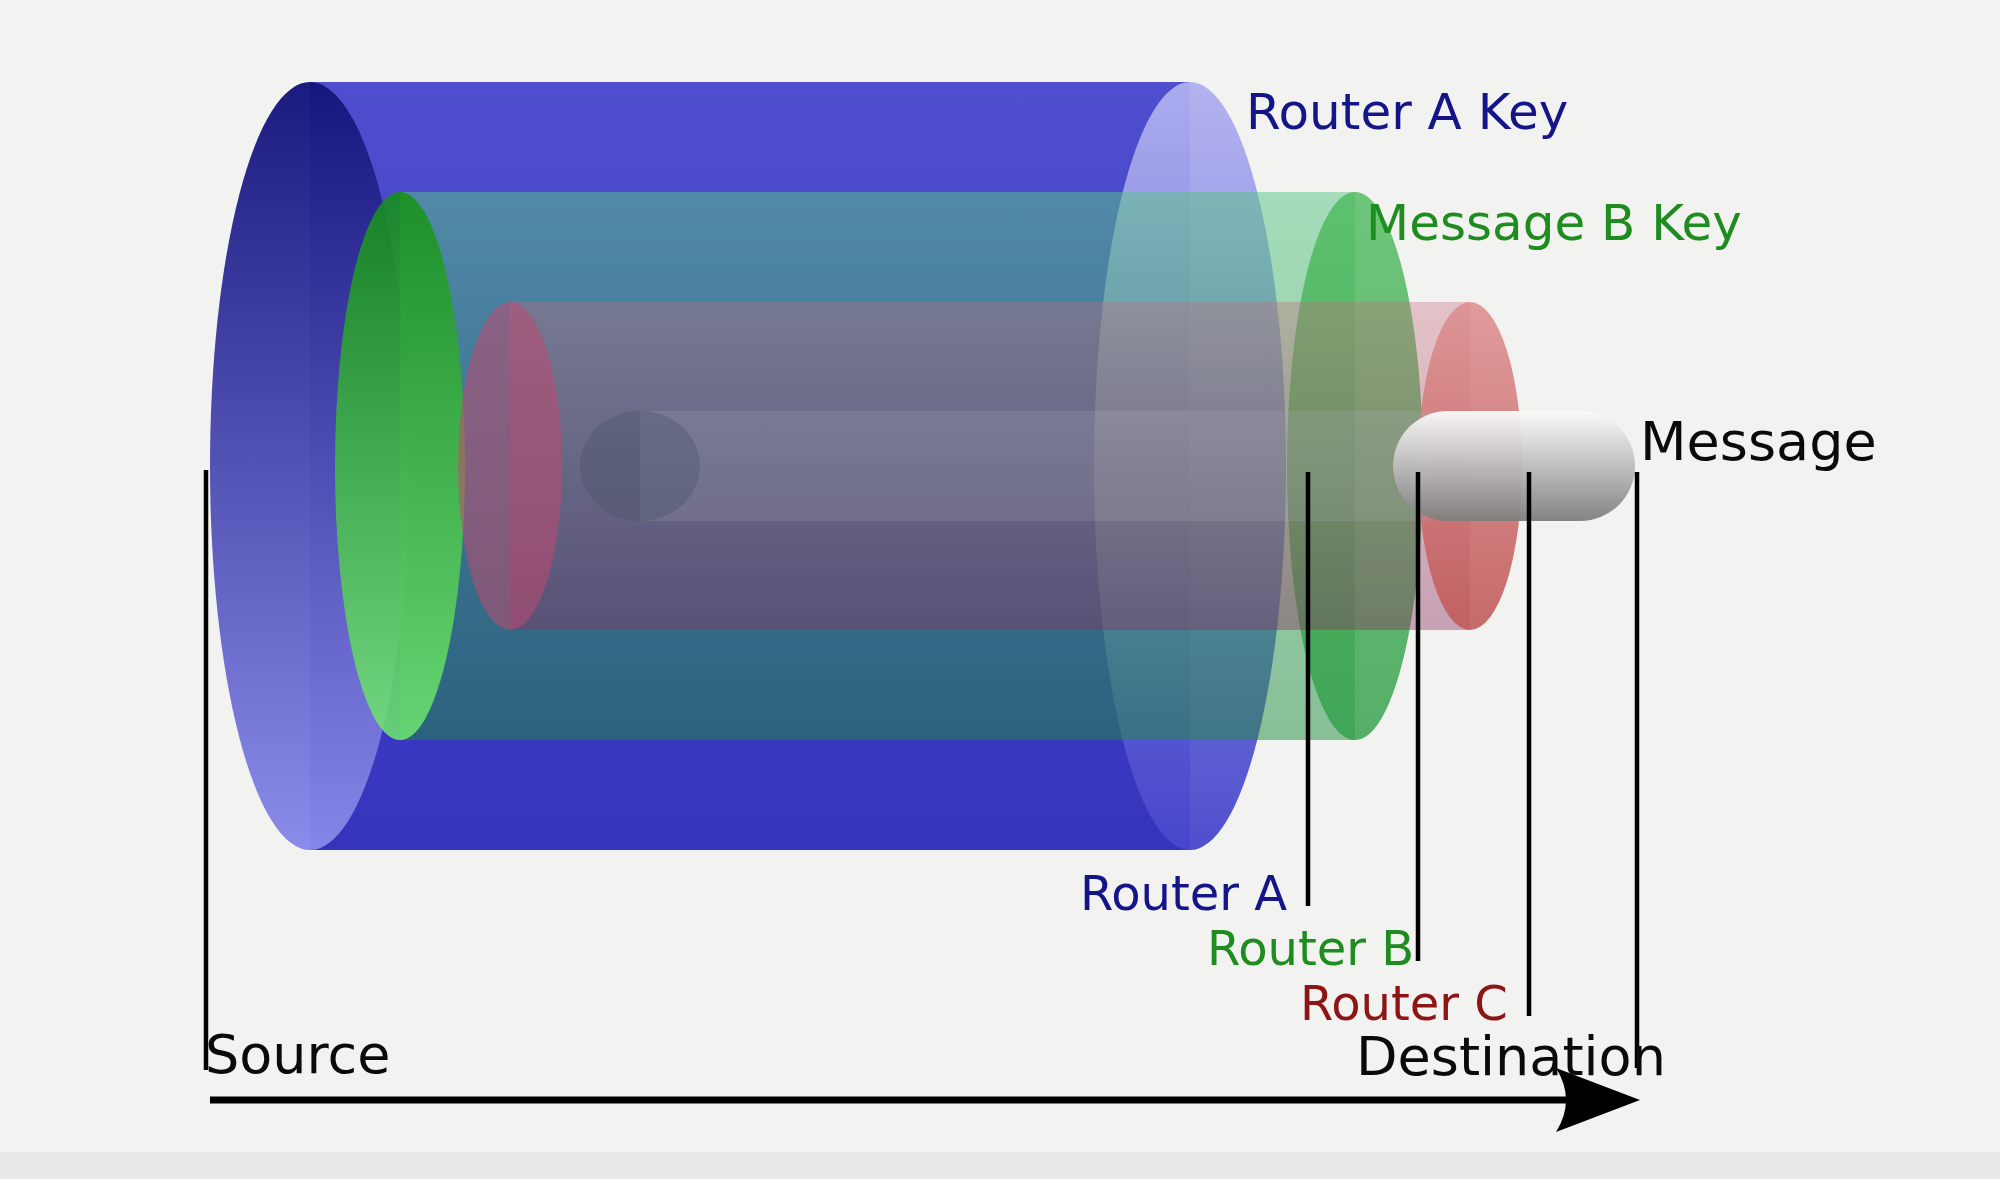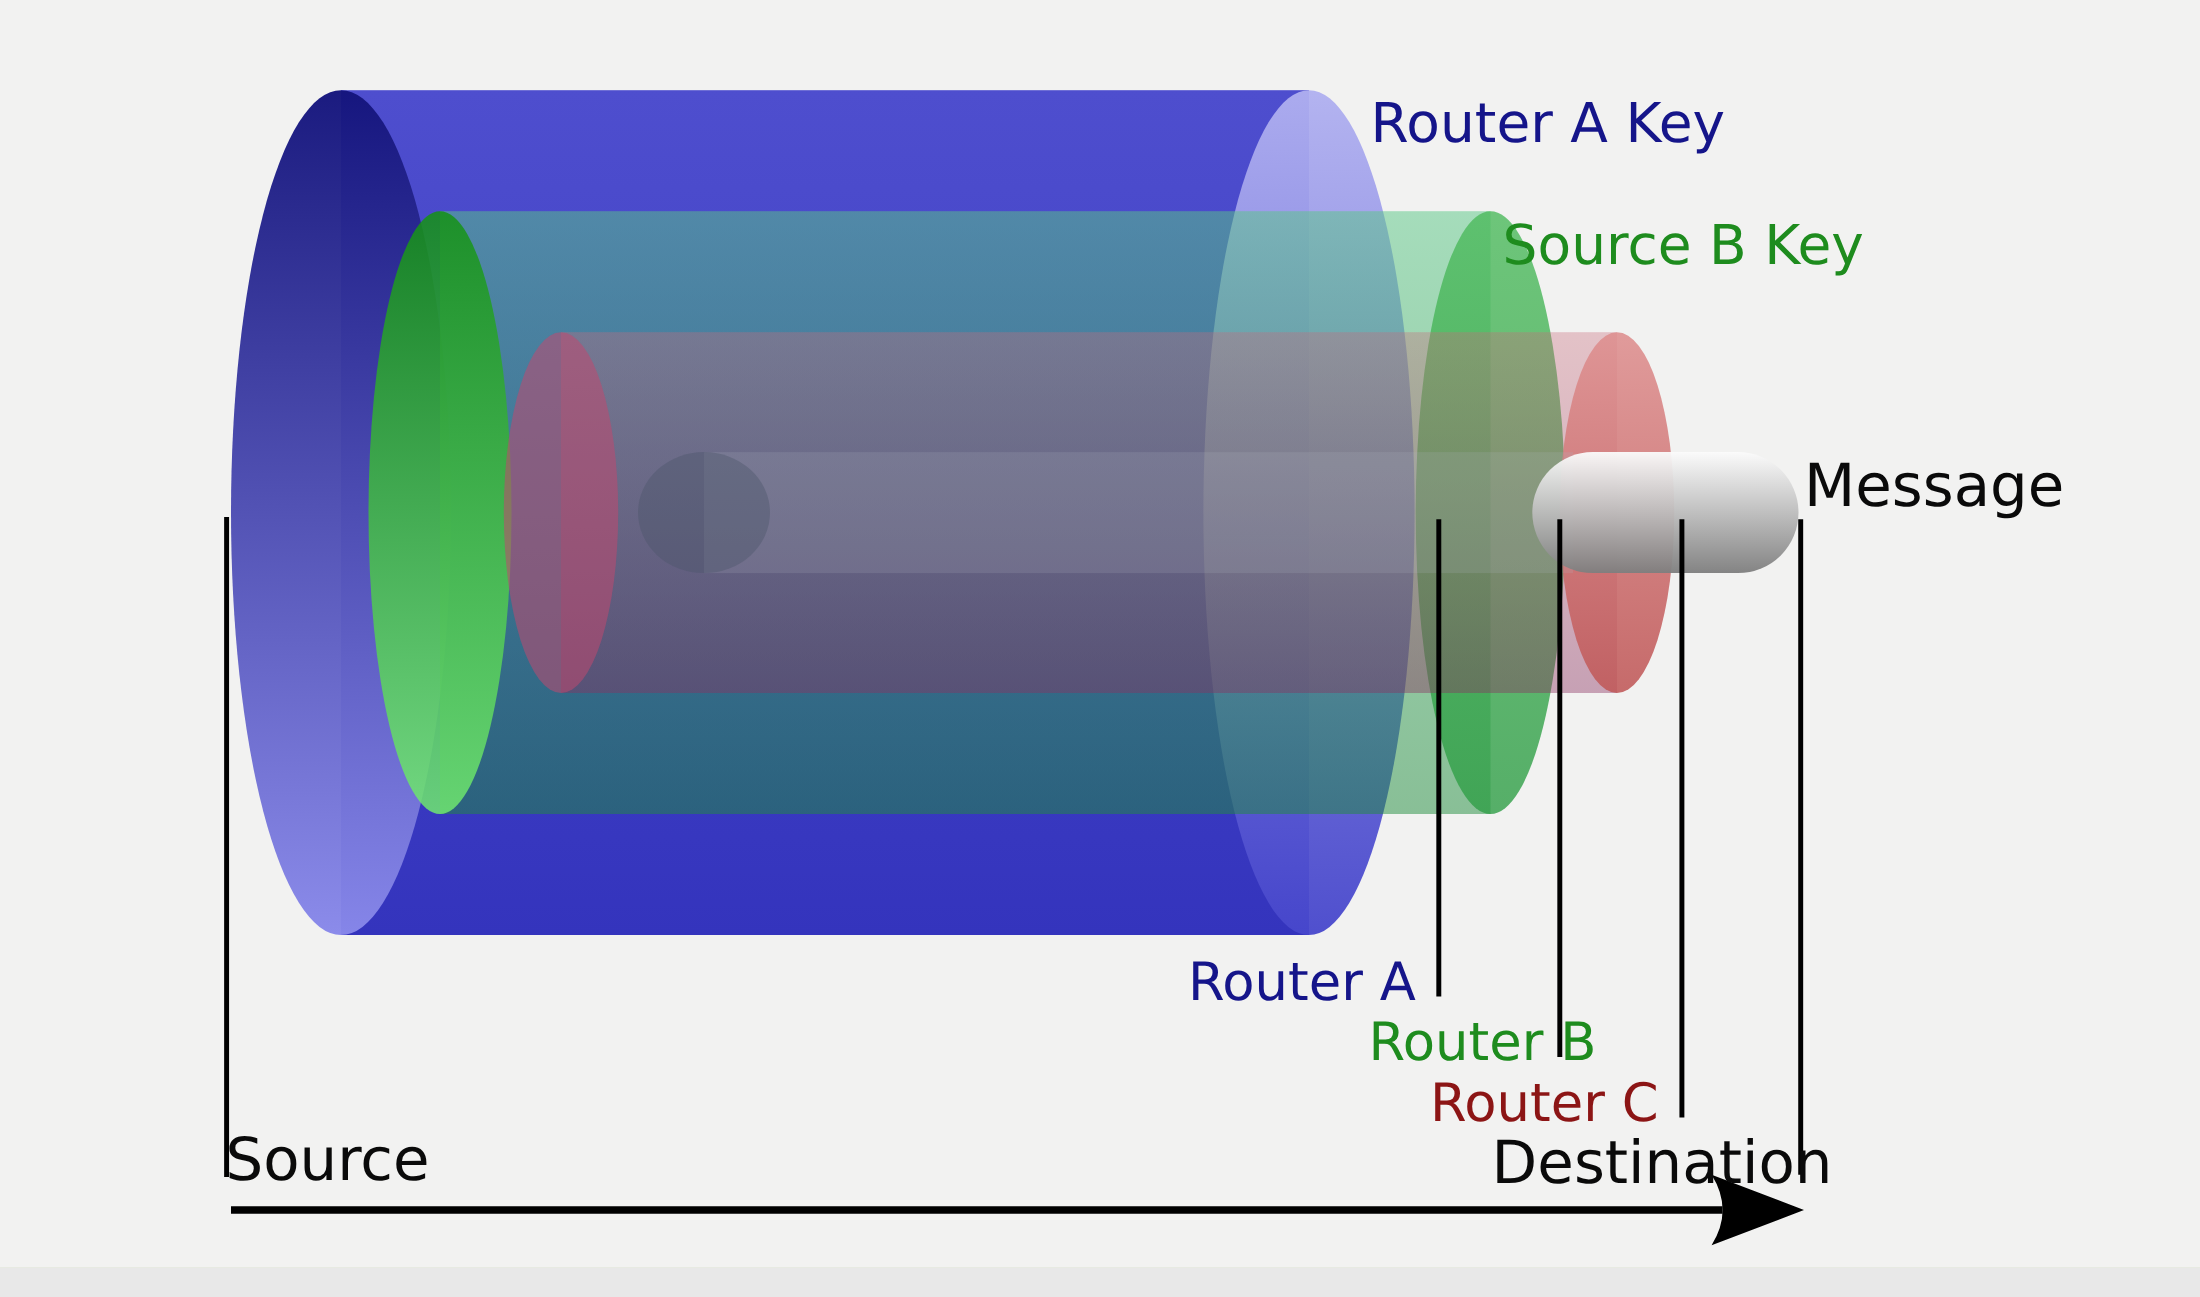"Source B Key" div.lbl { text: Source -> Message }
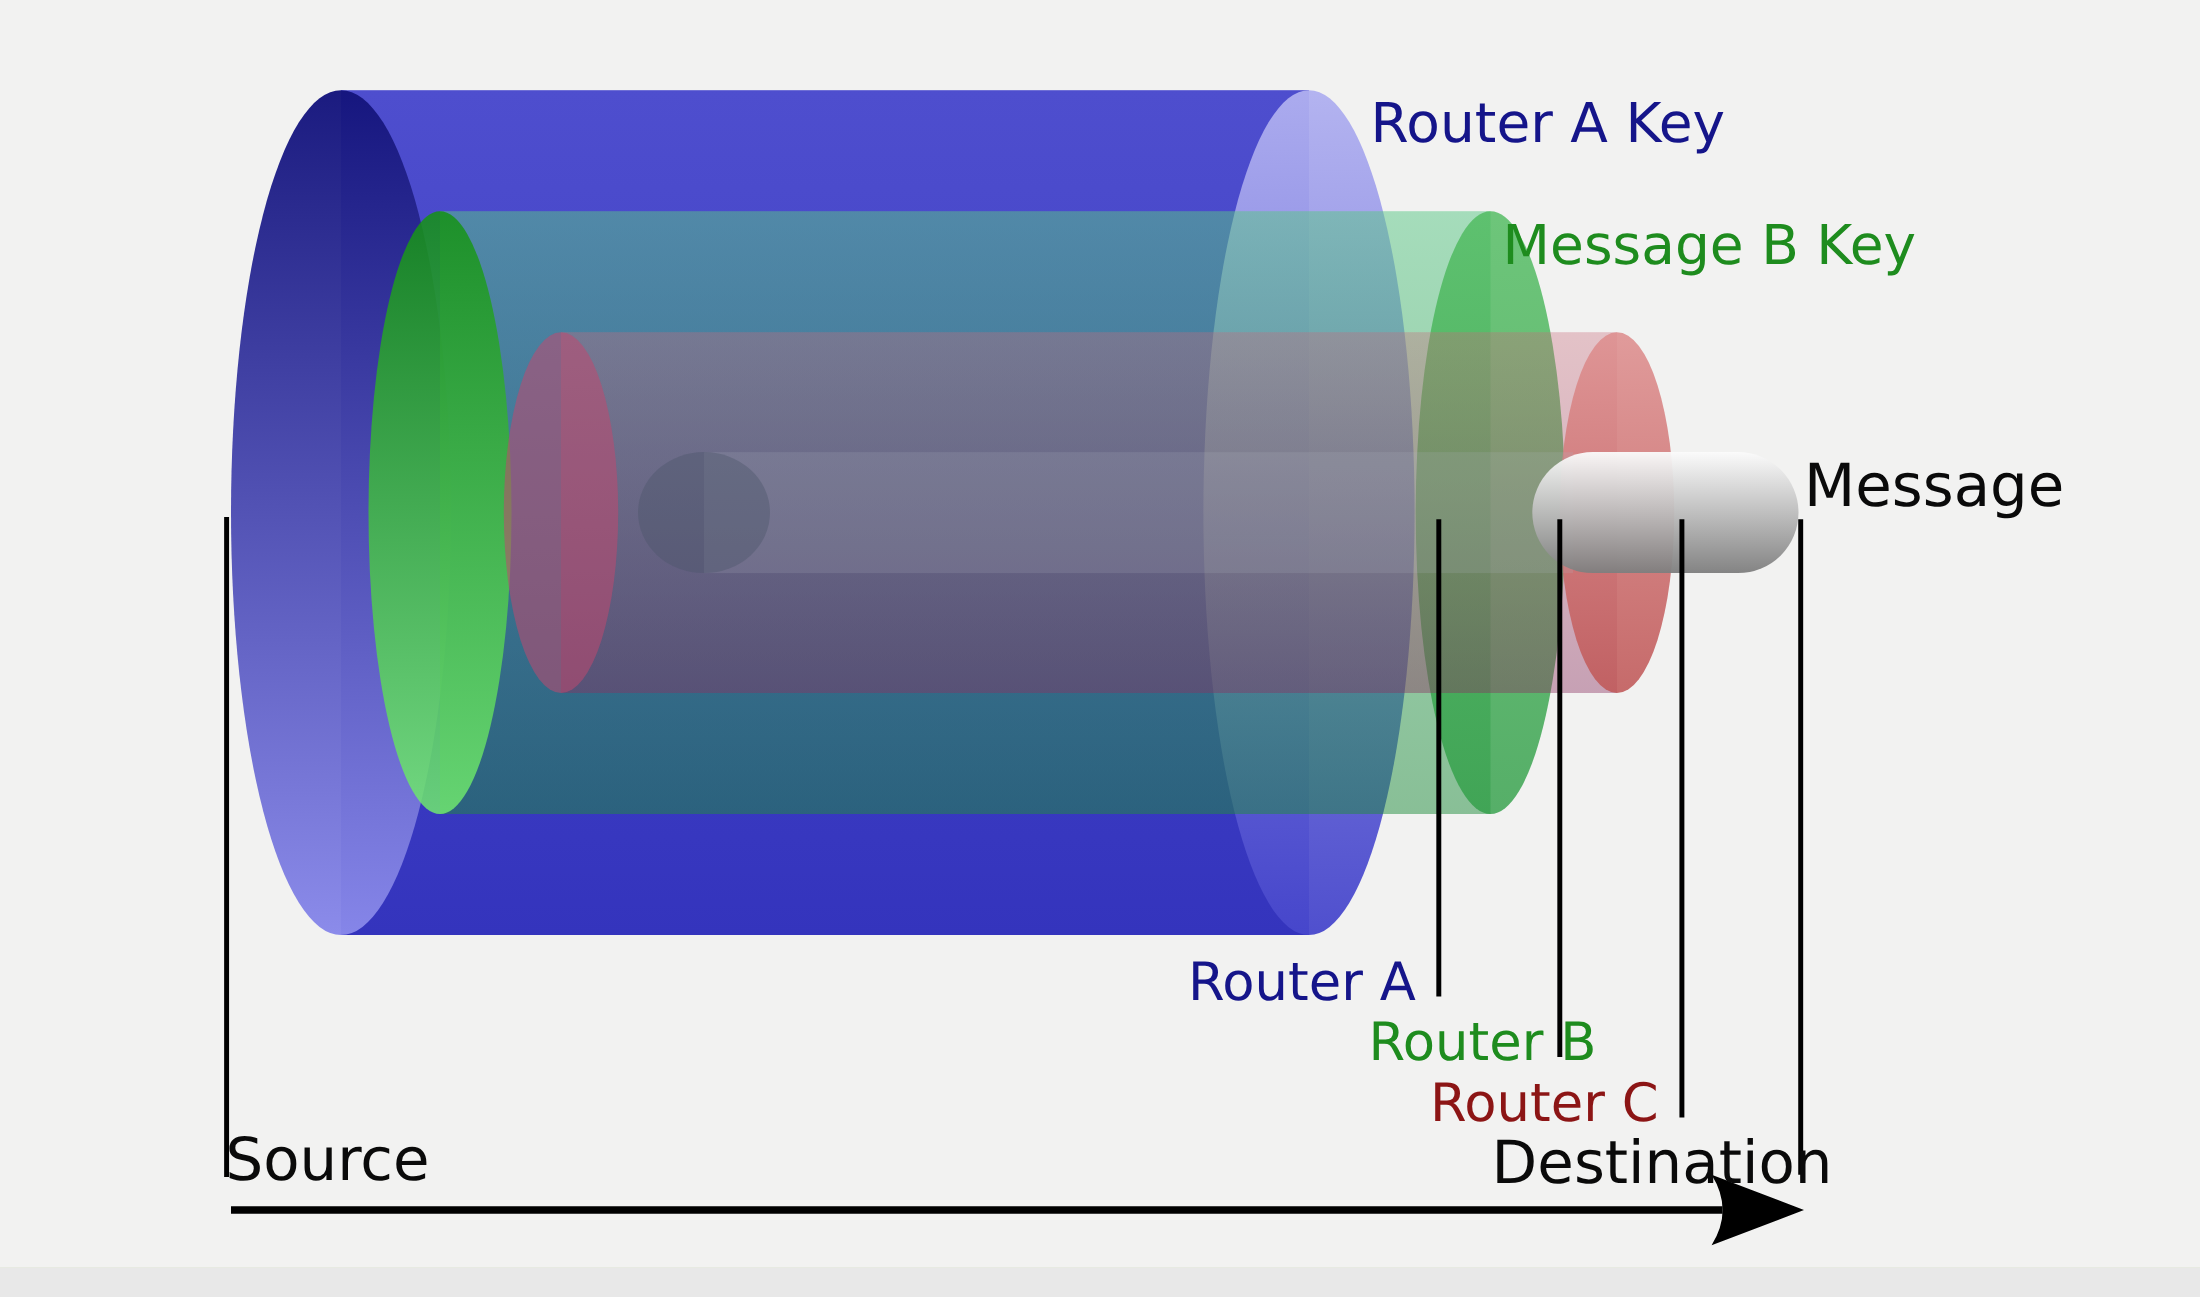"Router B" div.lbl { left: 1244px -> 1207px }
